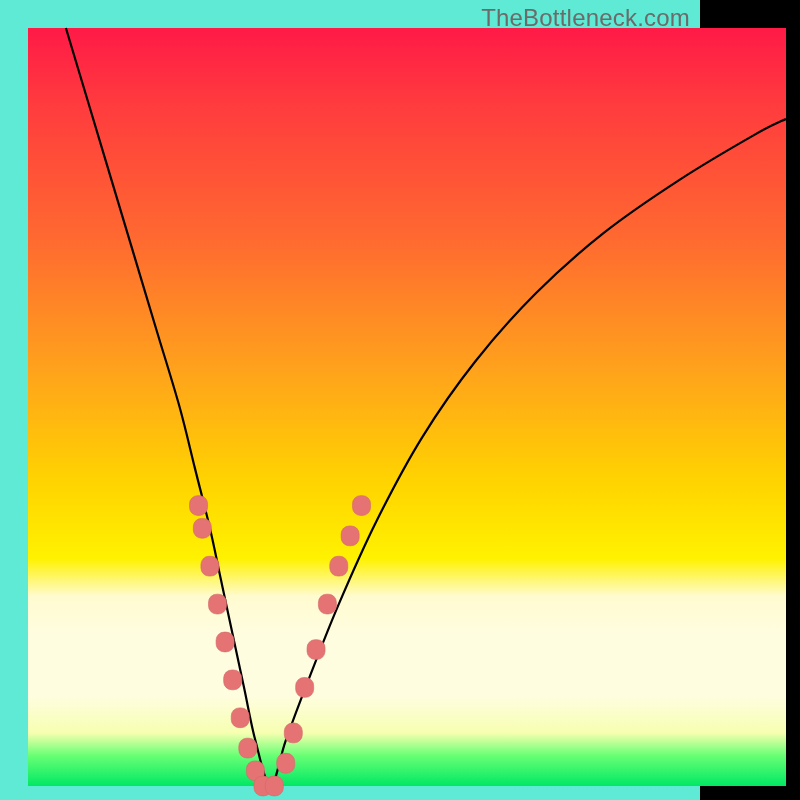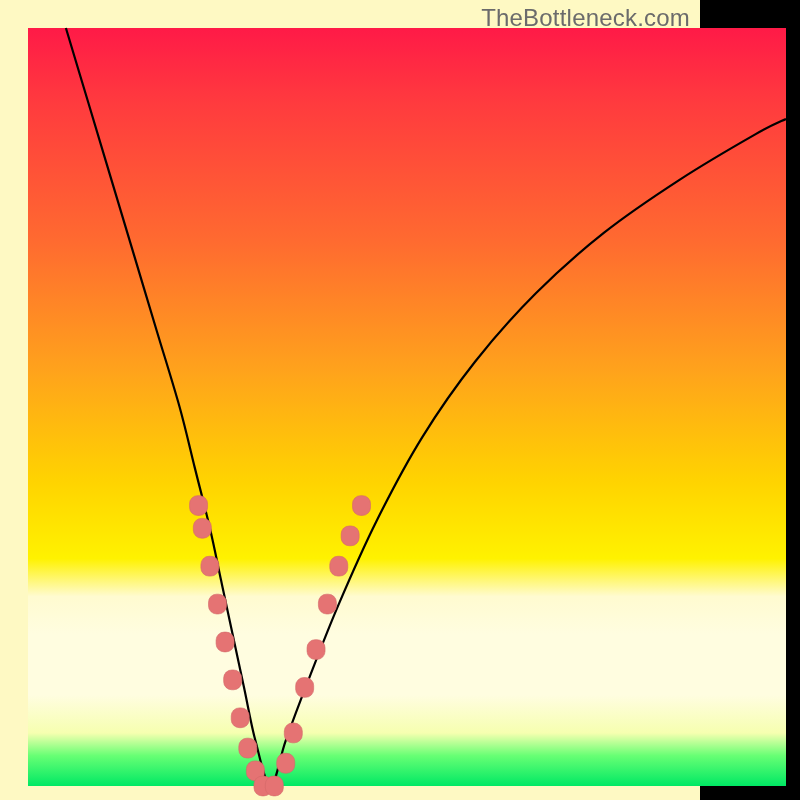"TheBottleneck.com" .frame { background: #fef9c3 -> #5eead4 }
